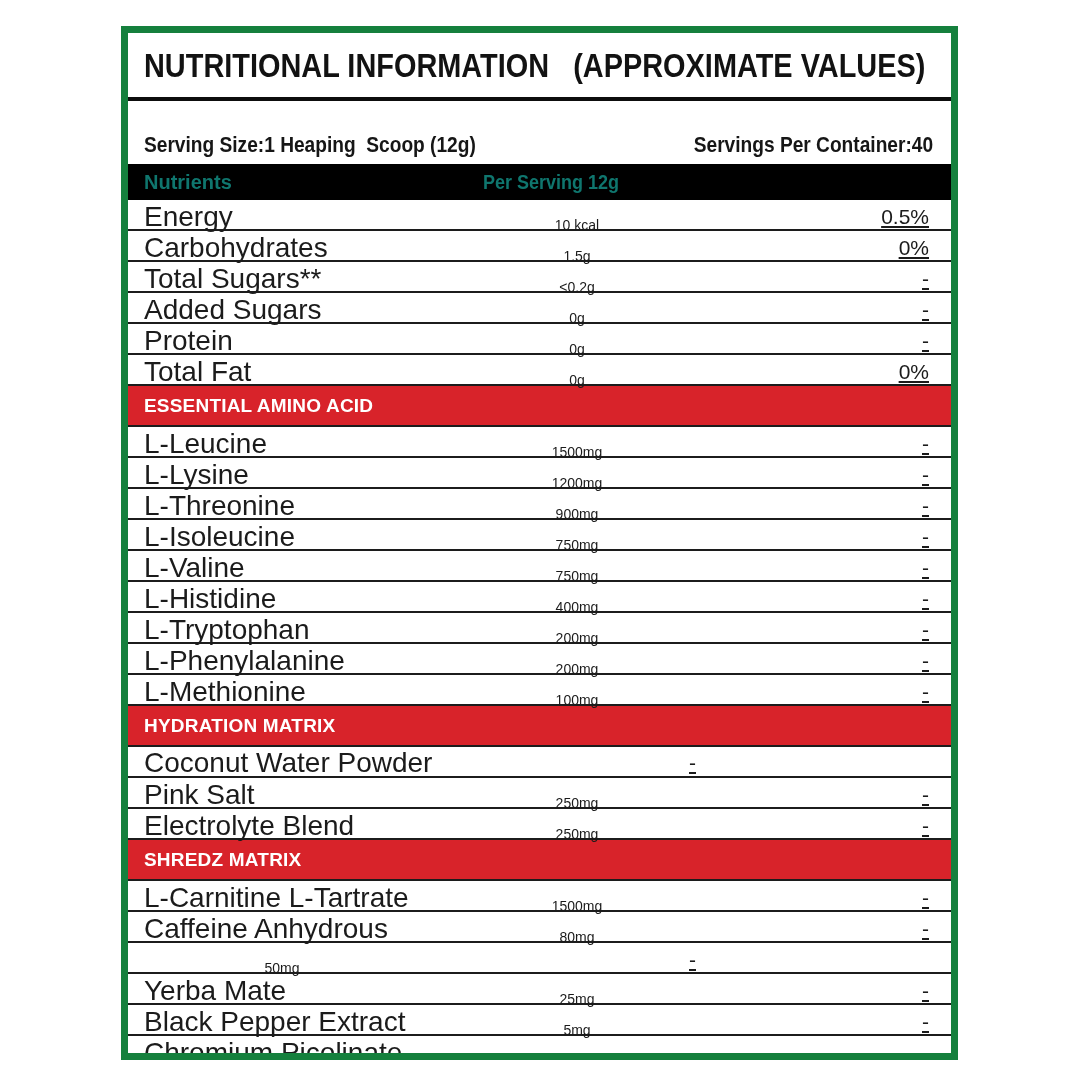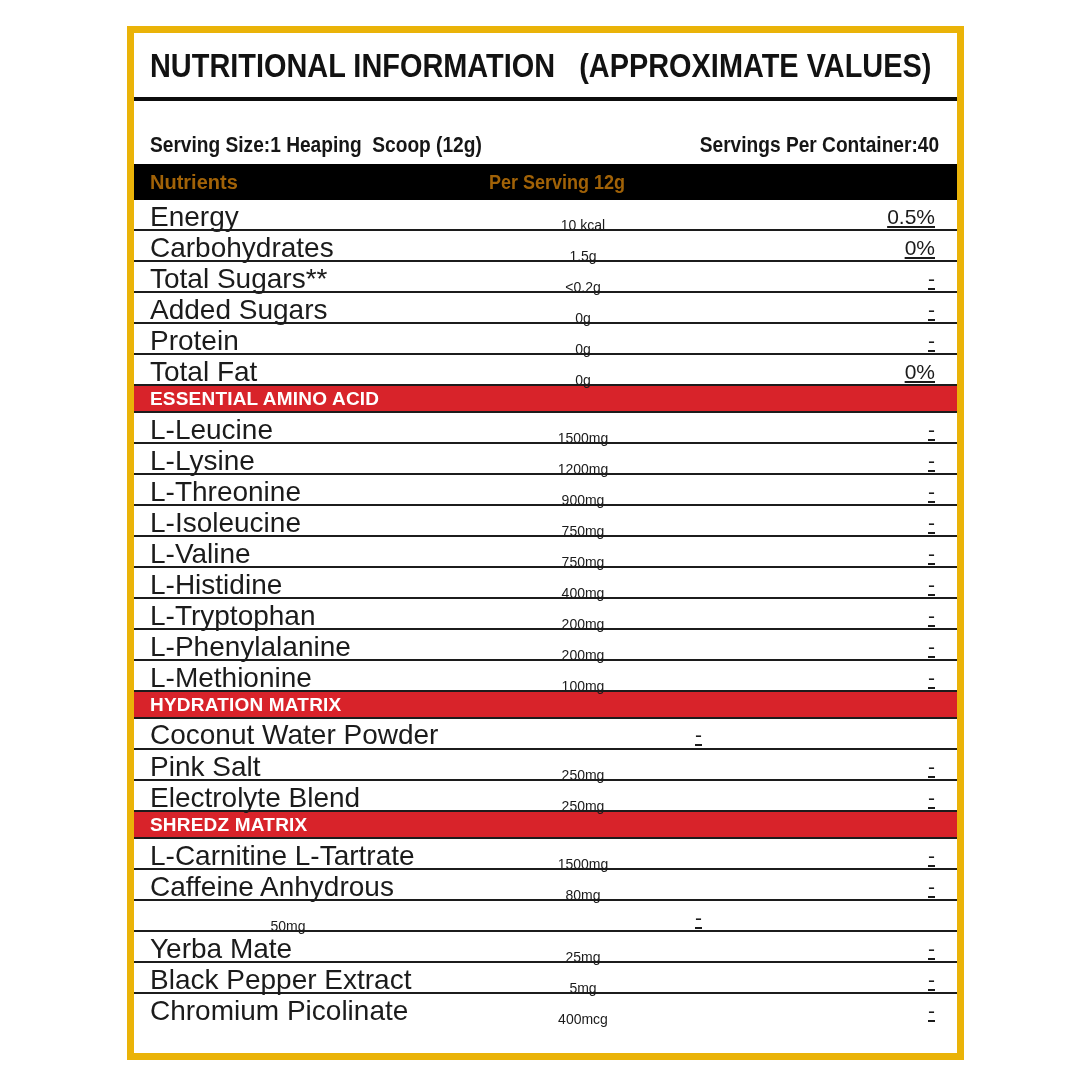"NUTRITIONAL INFORMATION (APPROXIMATE" .label-box { border: 7px solid #eab308 -> 7px solid #15803d; left: 127px -> 121px }
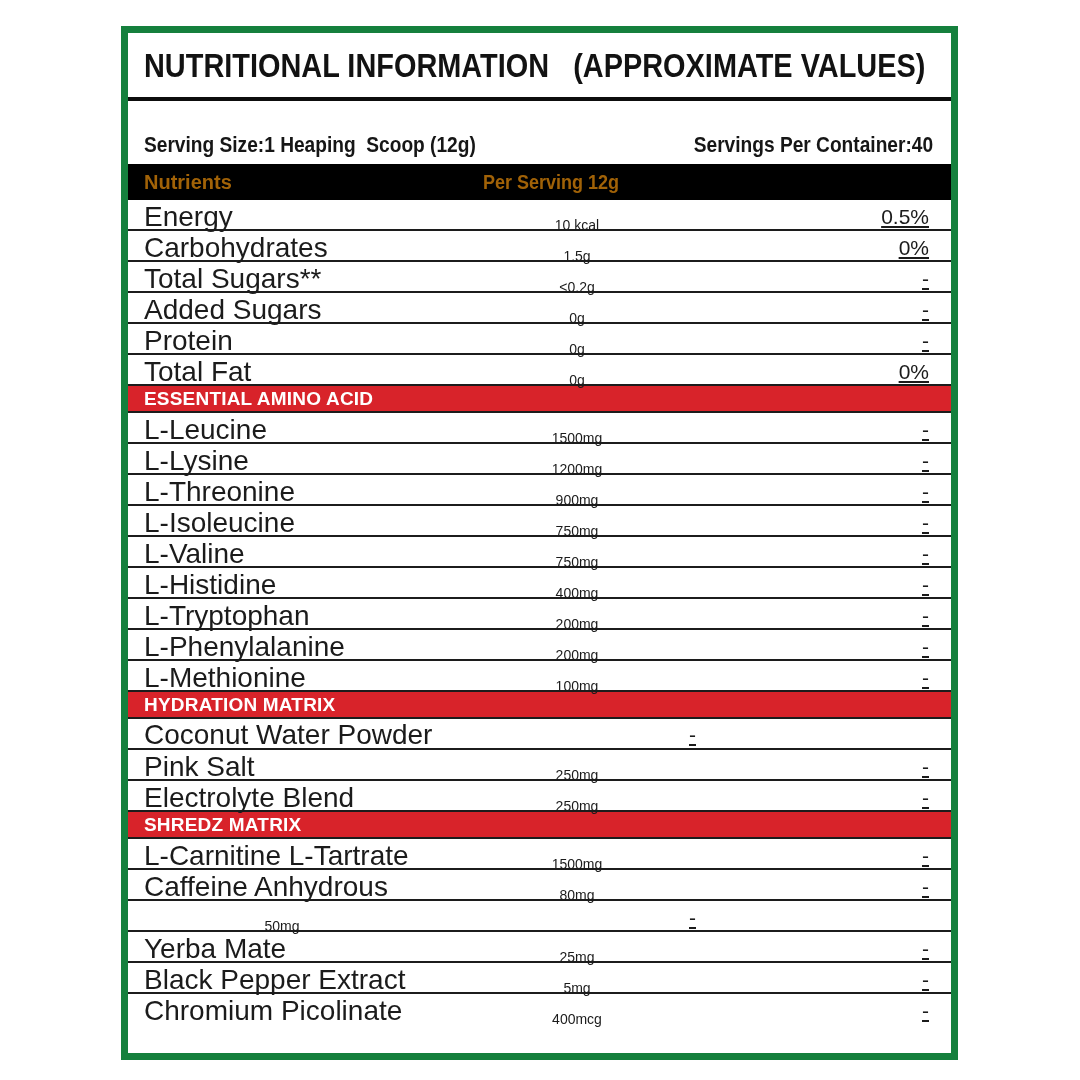"Nutrients" .head-bar { color: #a16207 -> #0f766e }
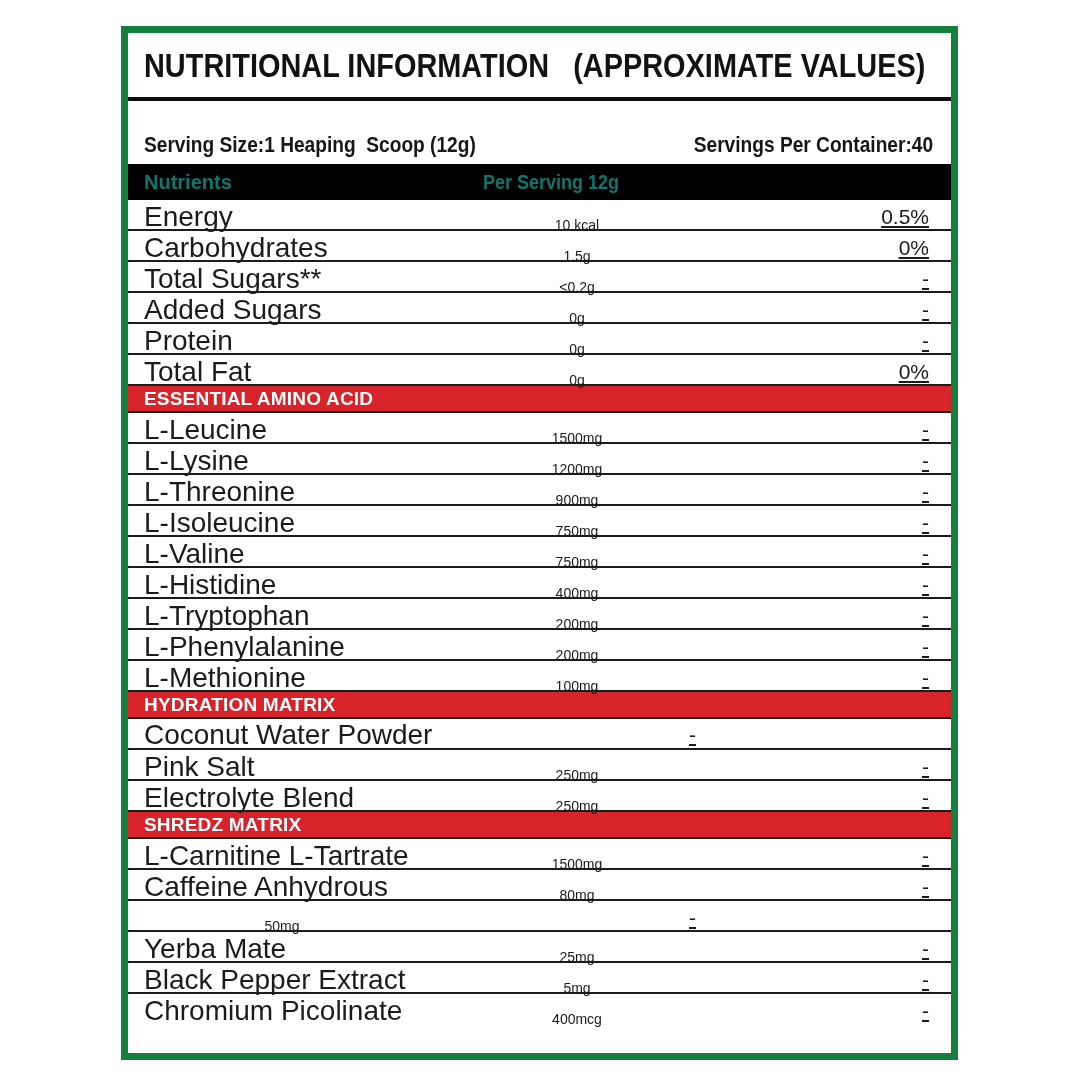"ESSENTIAL AMINO ACID" .section-heading { height: 27px -> 41px }
